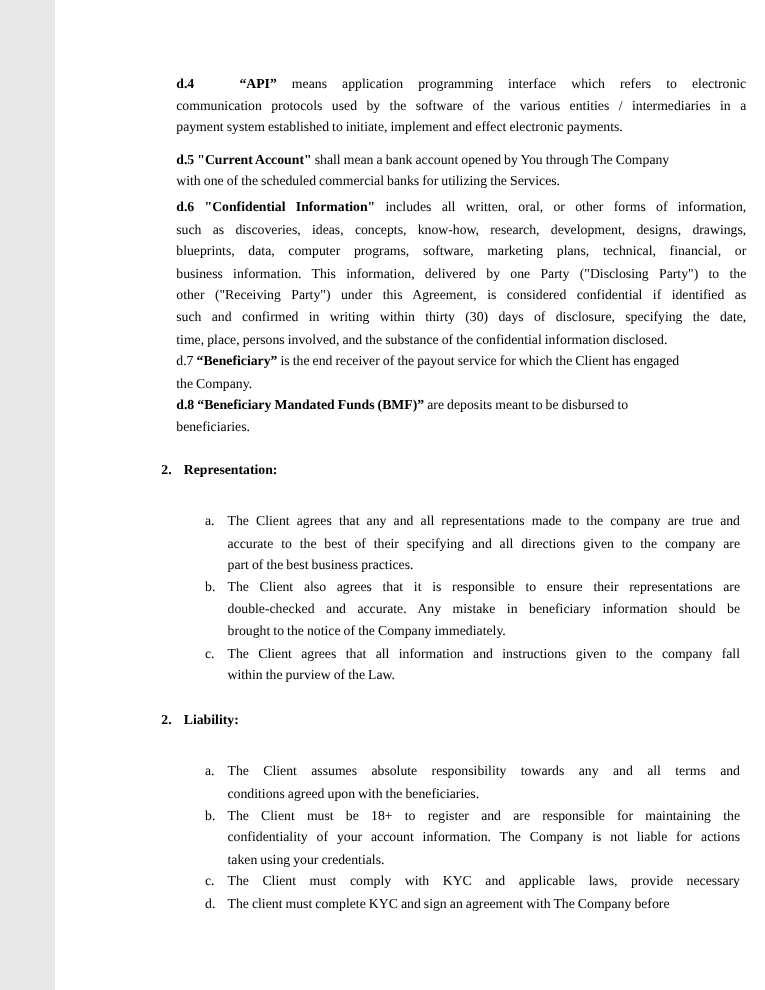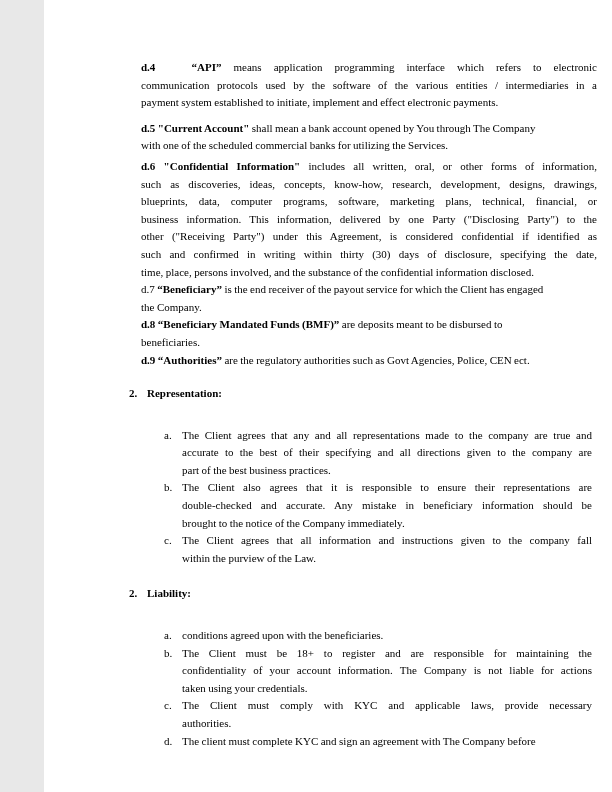"d.9 “Authorities” are the regulatory" div.para { html: <div> <div><span>d.9 “Authorities”</span><span> are the regulatory authorities such as Govt Agencies, Police, CEN ect.</span></div> </div> -> none }
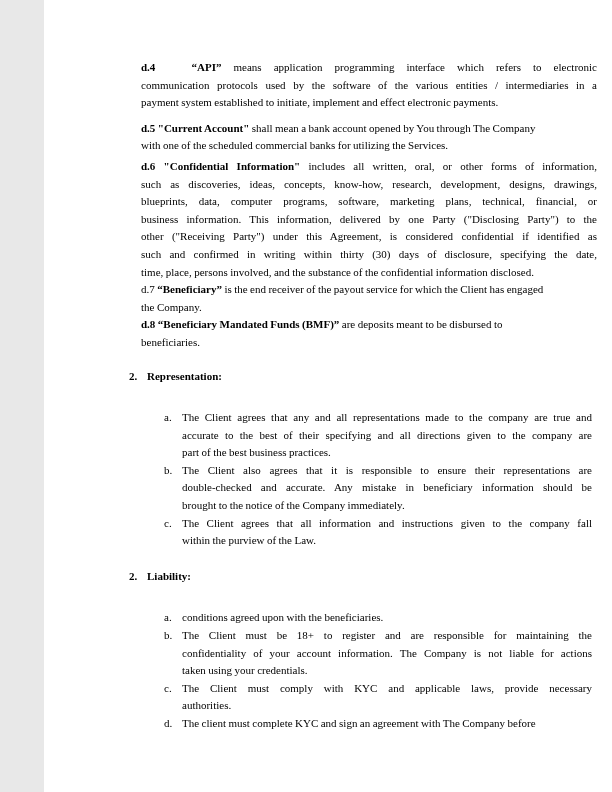"The Client assumes absolute" div.line { html: none -> <div><span>The Client assumes absolute responsibility towards any and all terms and</span></div> }
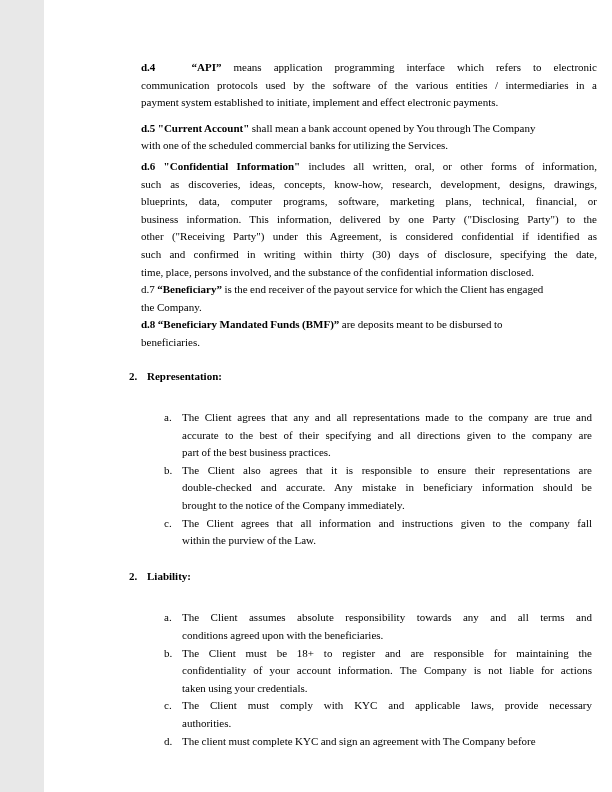"authorities." div.line { html: <div><span>authorities.</span></div> -> none }
